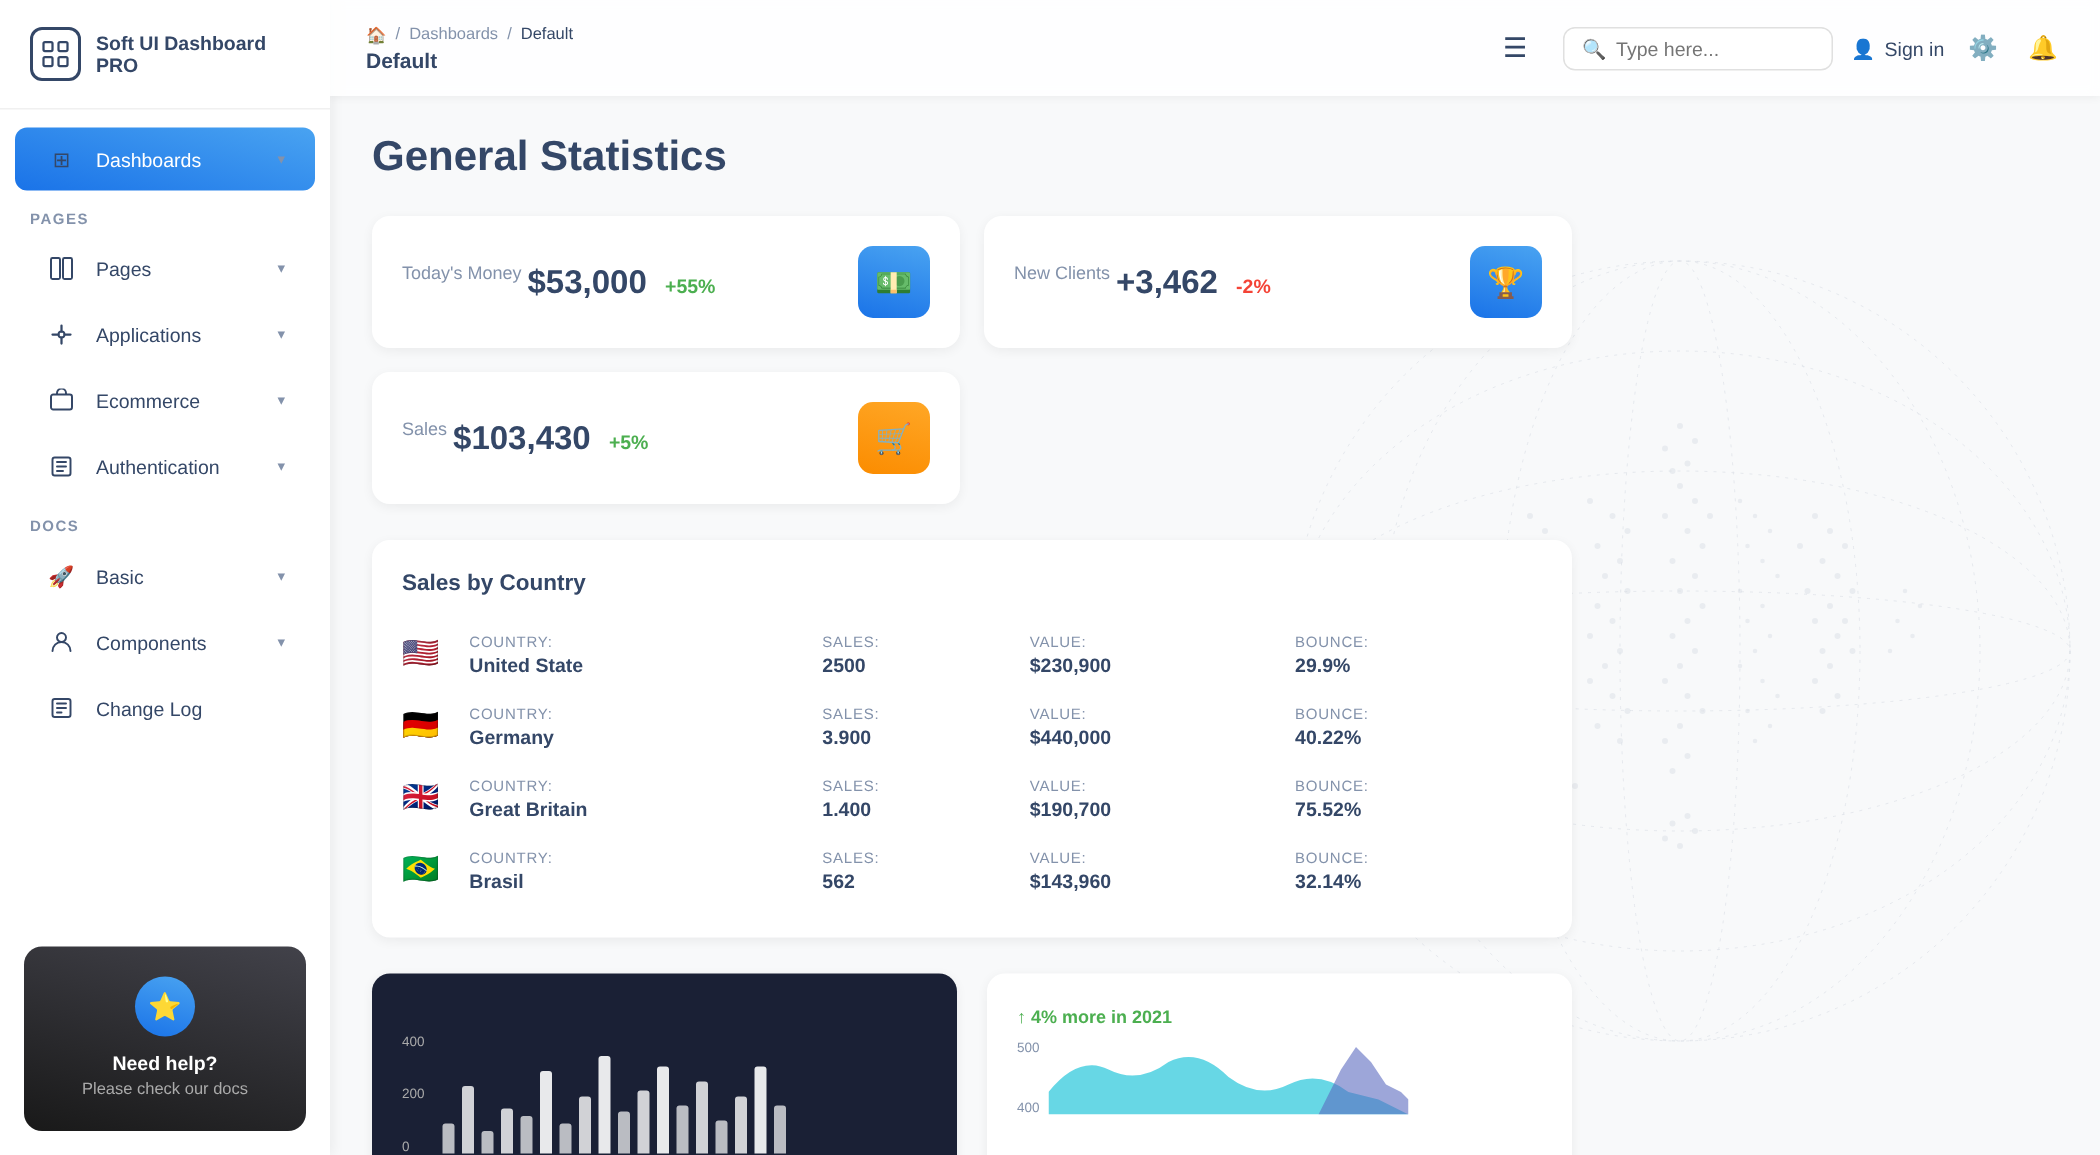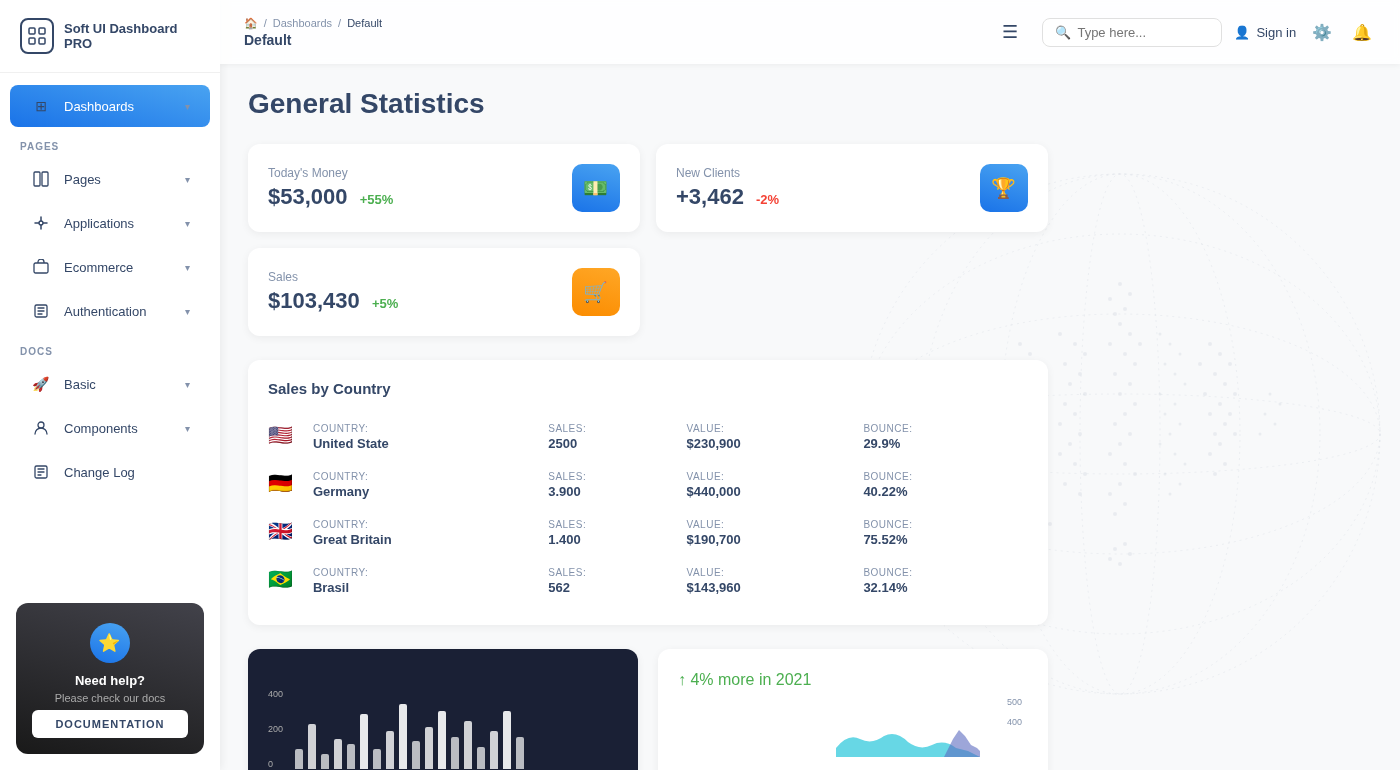"Today's Money" .stat-info { flex-direction: column -> row }
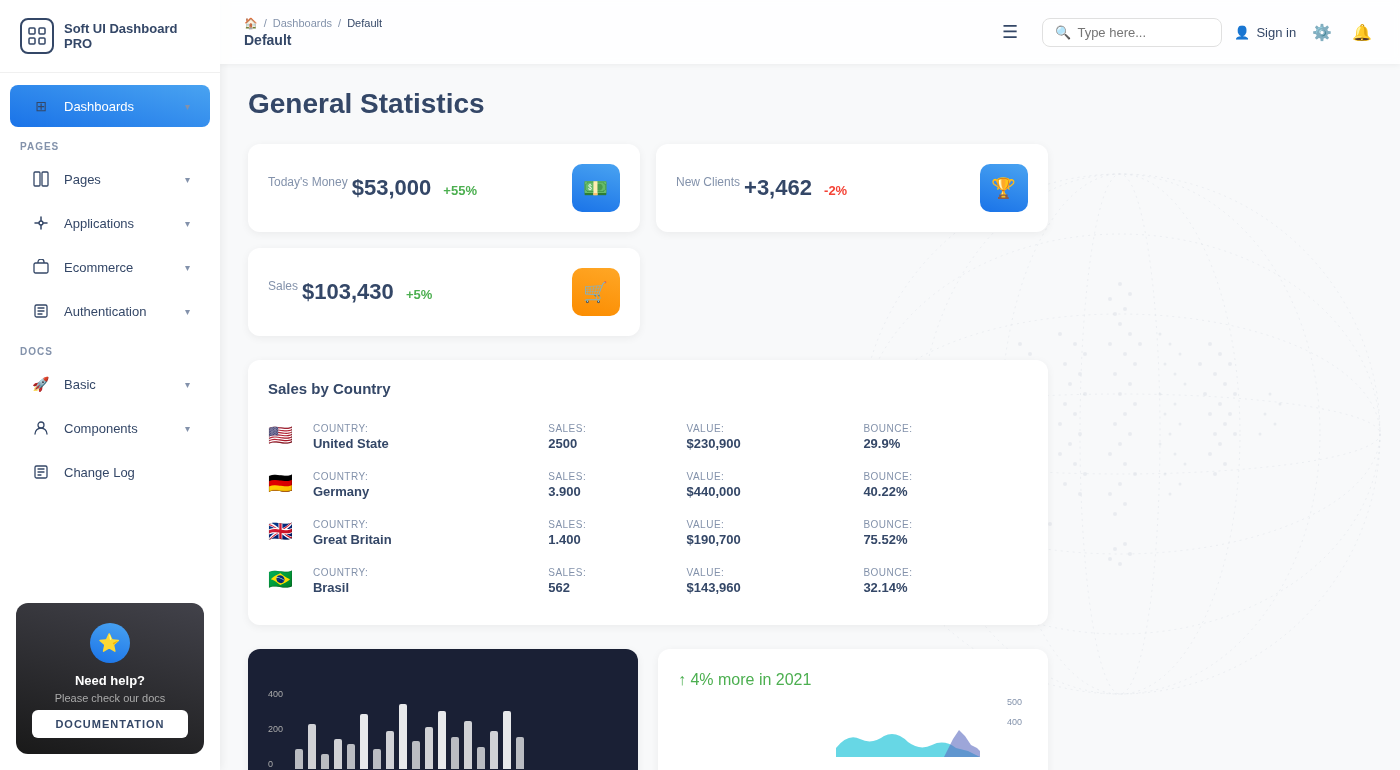"↑ 4% more in 2021" .overview-sub { font-size: 16px -> 12px; font-weight: none -> bold }
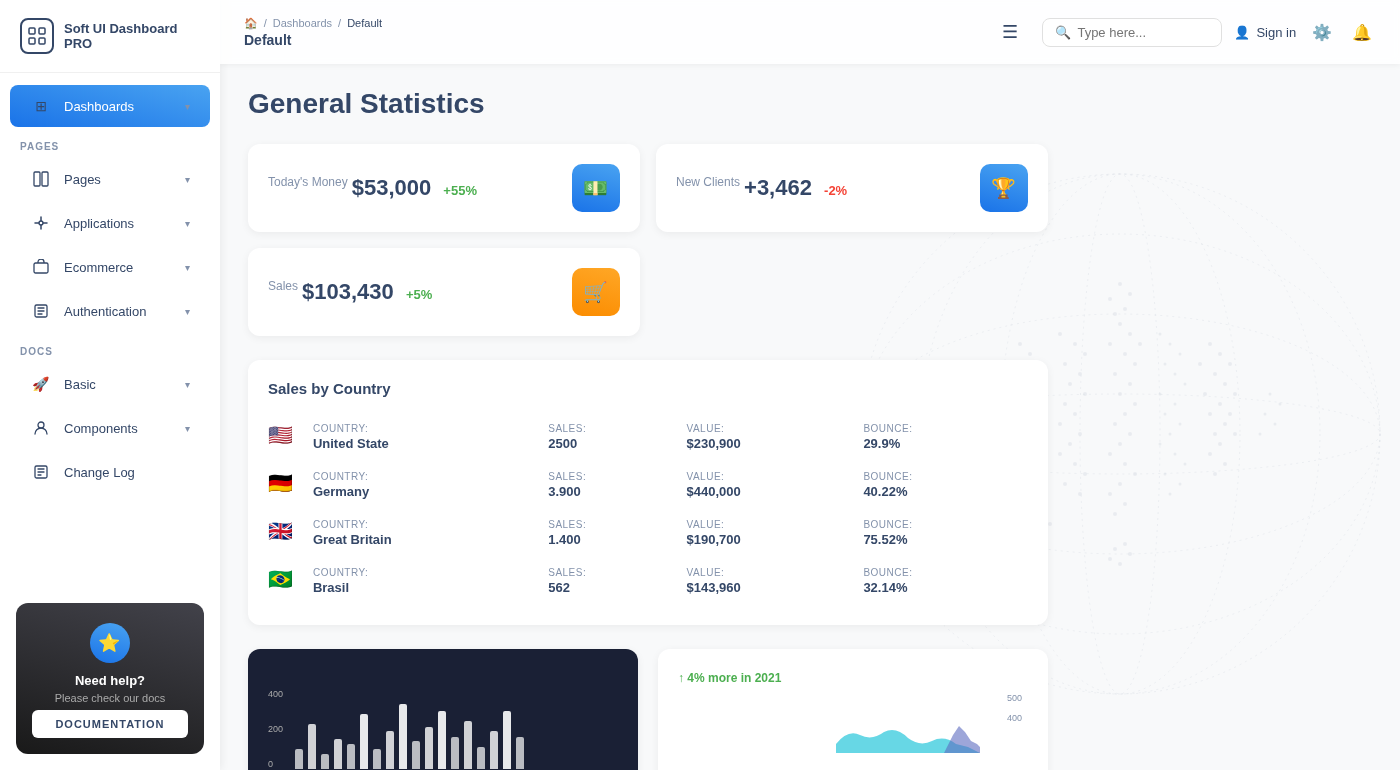"500" div { align-items: flex-end -> flex-start; flex-direction: column -> none }
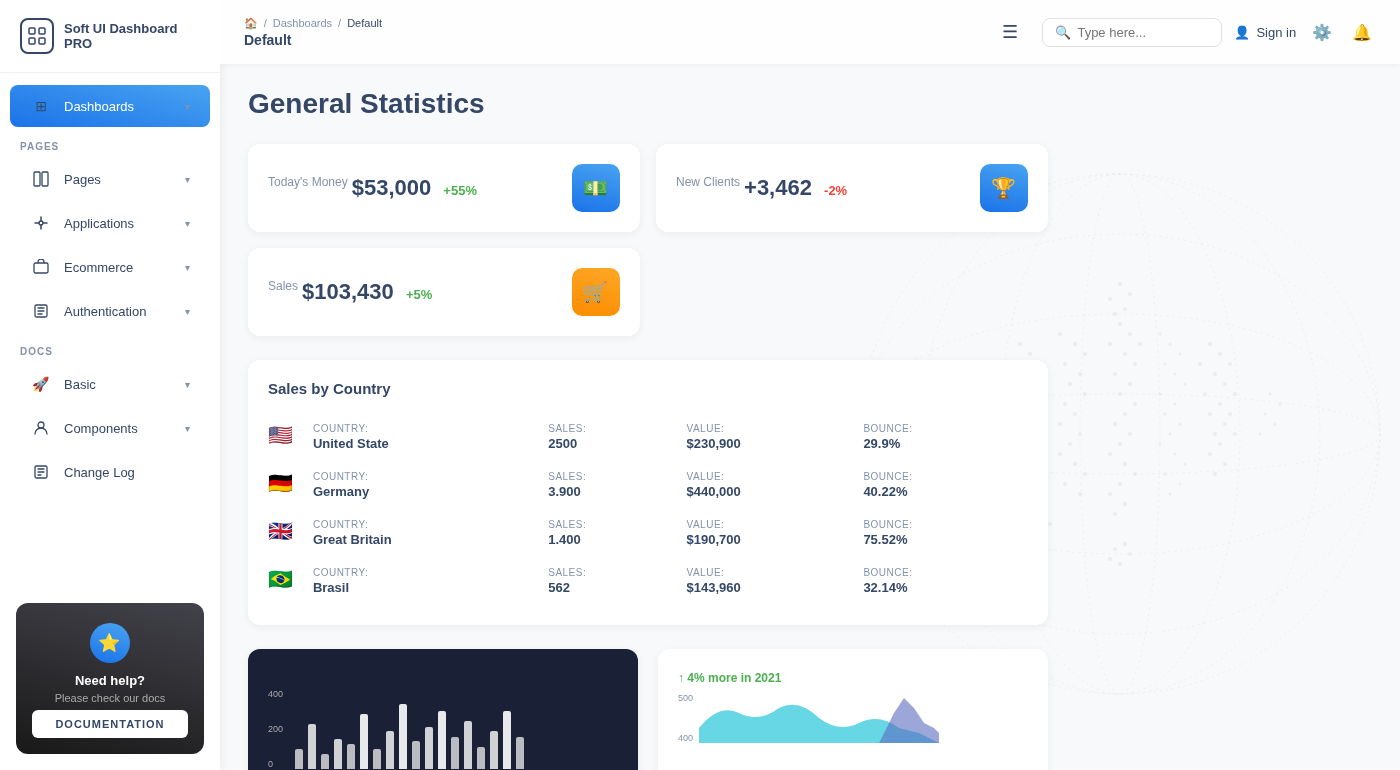"DOCUMENTATION" button.help-btn { html: <button>DOCUMENTATION</button> -> none }
